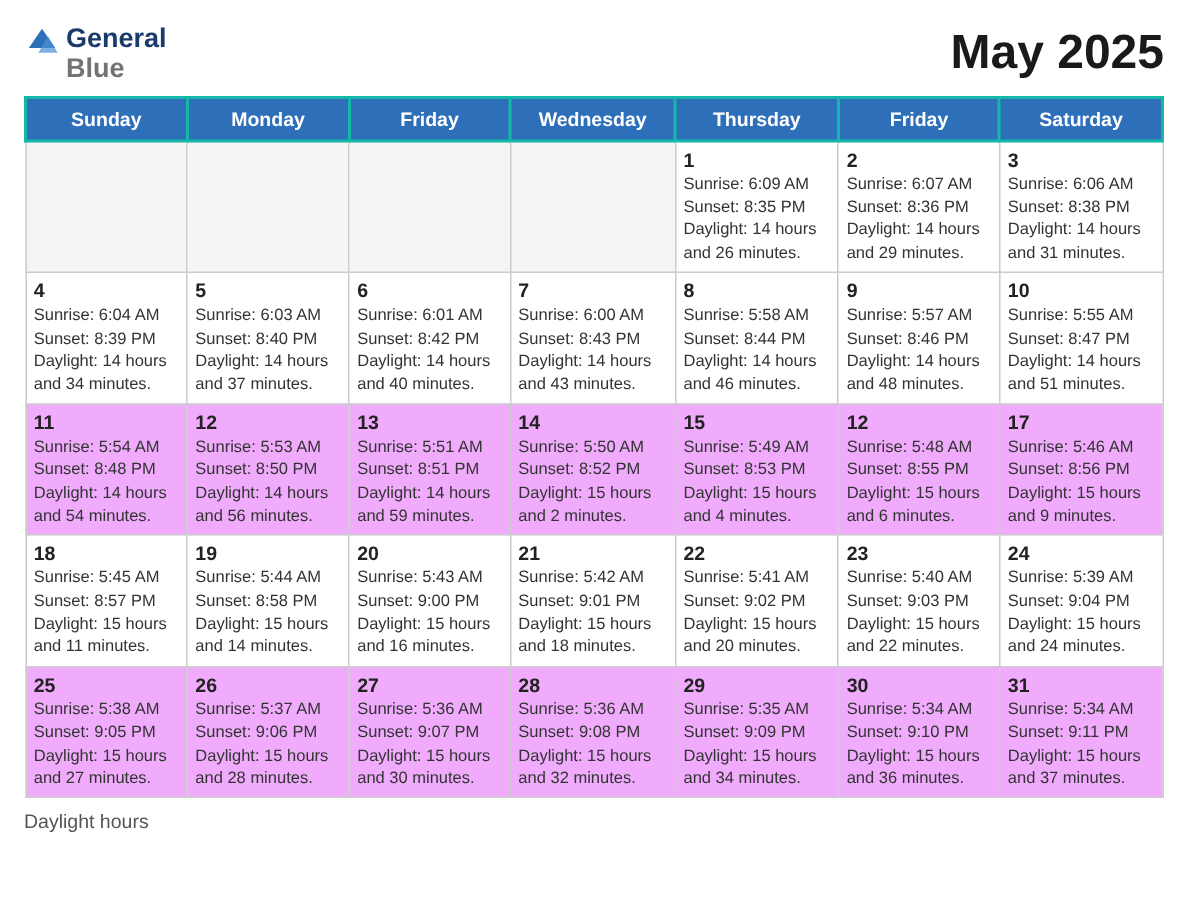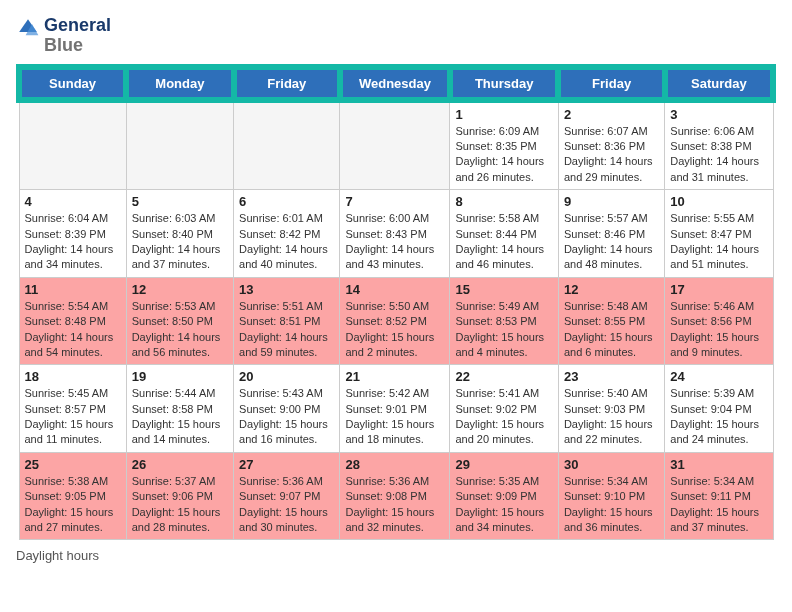"May 2025" div.calendar-title { html: none -> <div>May 2025</div> }
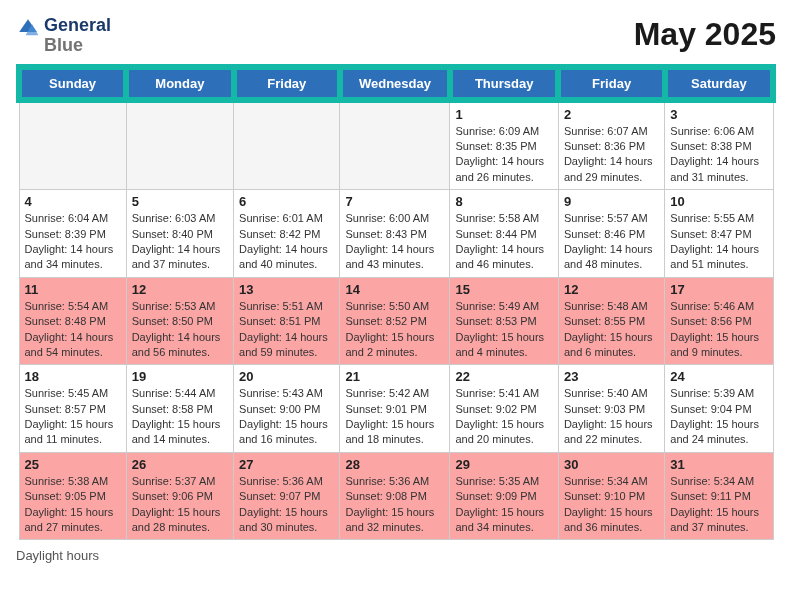"Sunday" .day-header { border: 6px solid #14b8a6 -> 2px solid #14b8a6 }
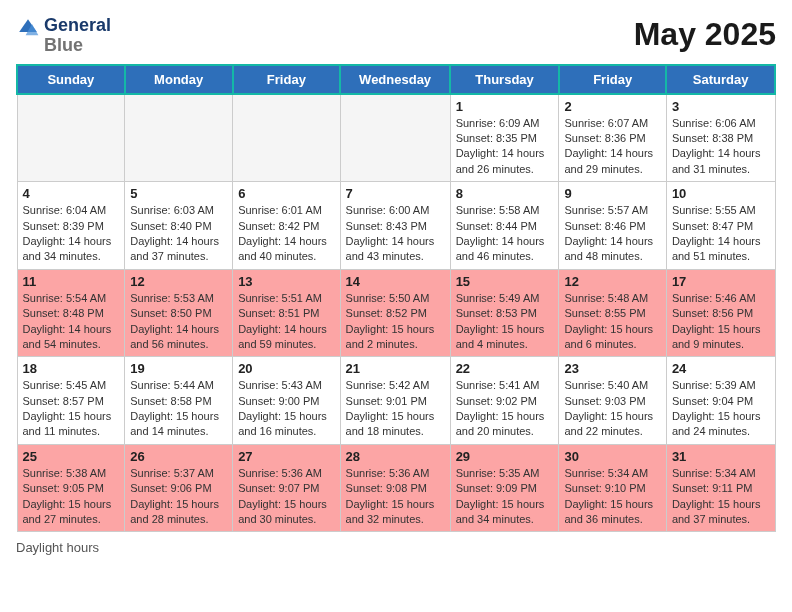"11" td.shaded { background: #fca5a5 -> #f0abfc }
